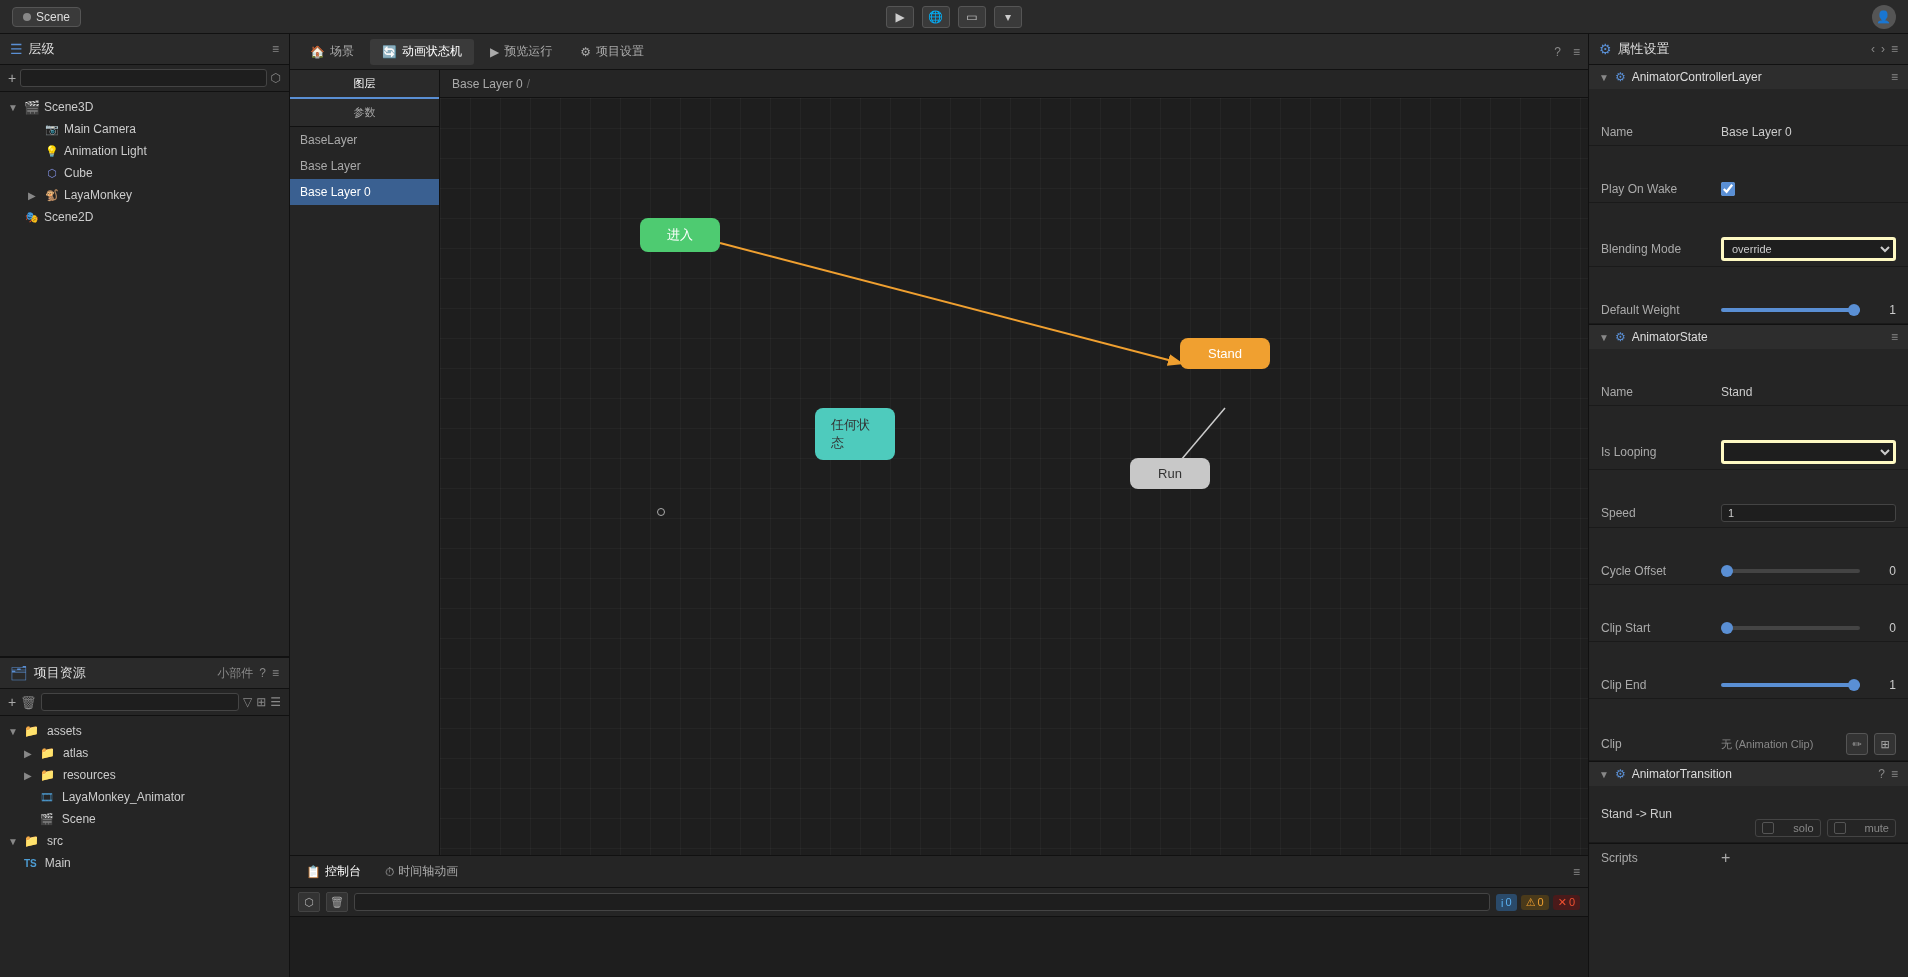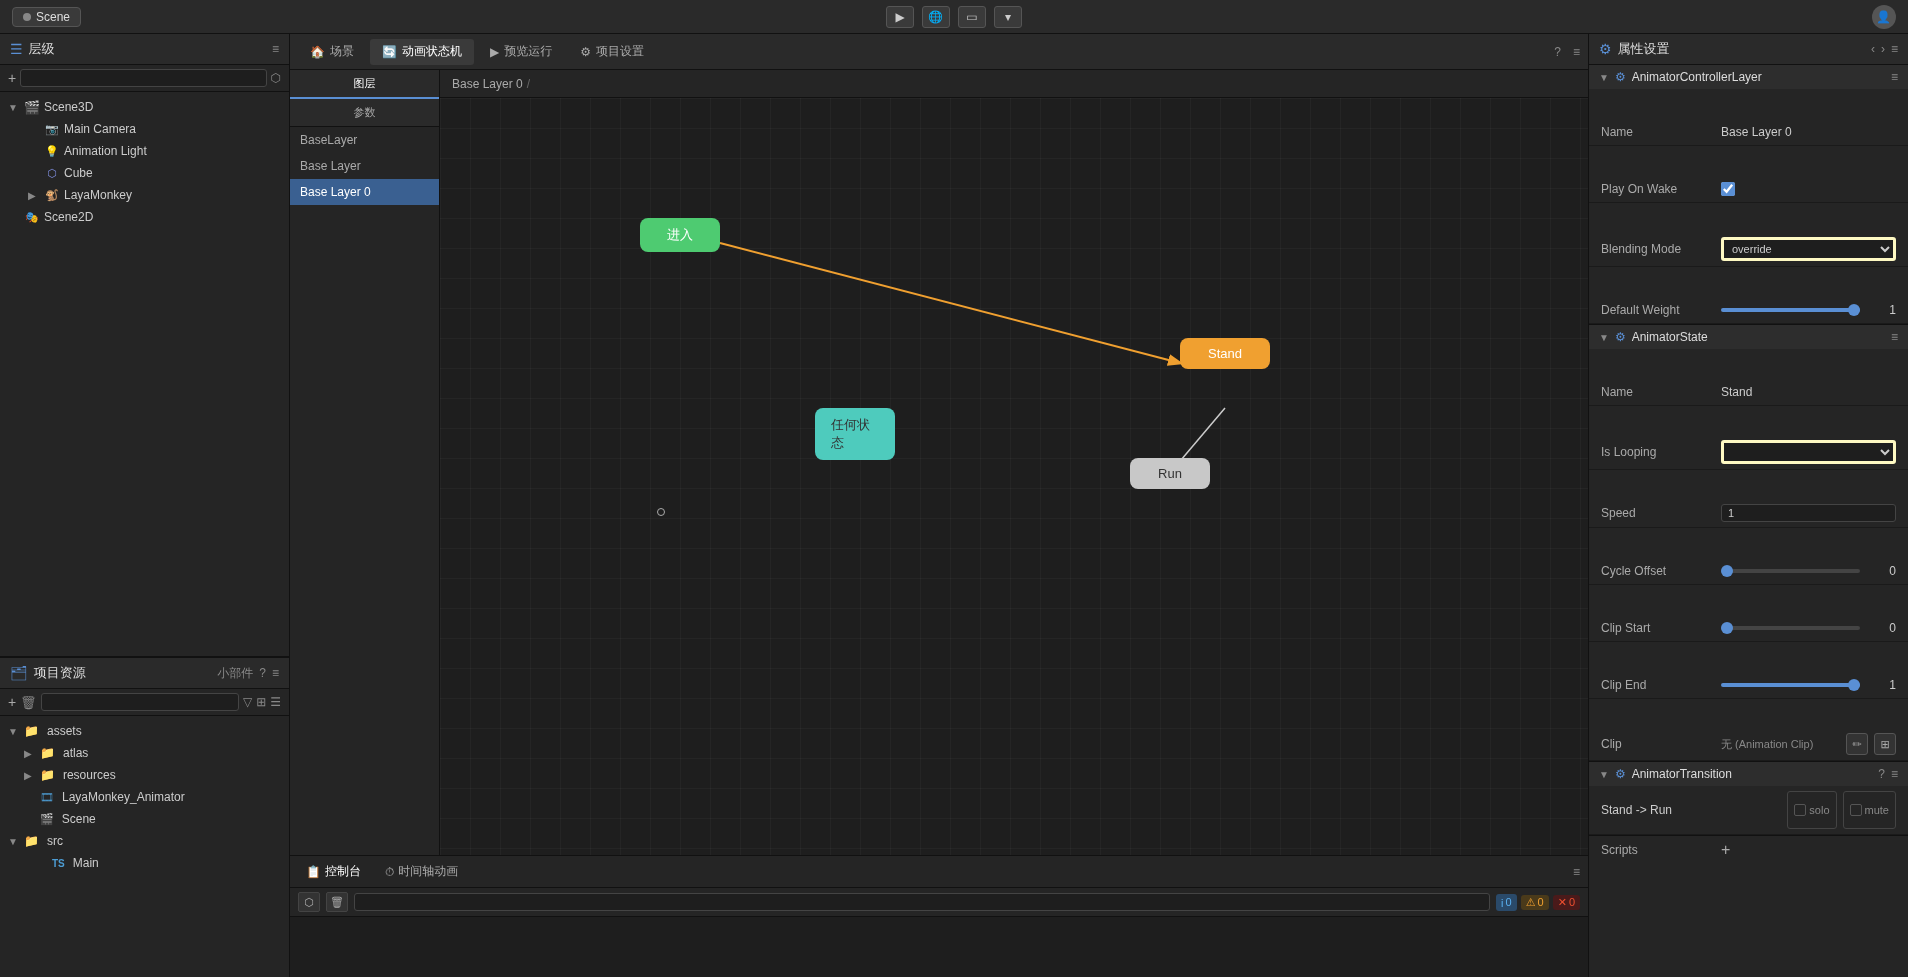"solo" .toggle-solo, .toggle-mute { gap: 3px -> 19px; margin-top: none -> 28px; padding: 12px 6px -> 2px 6px }
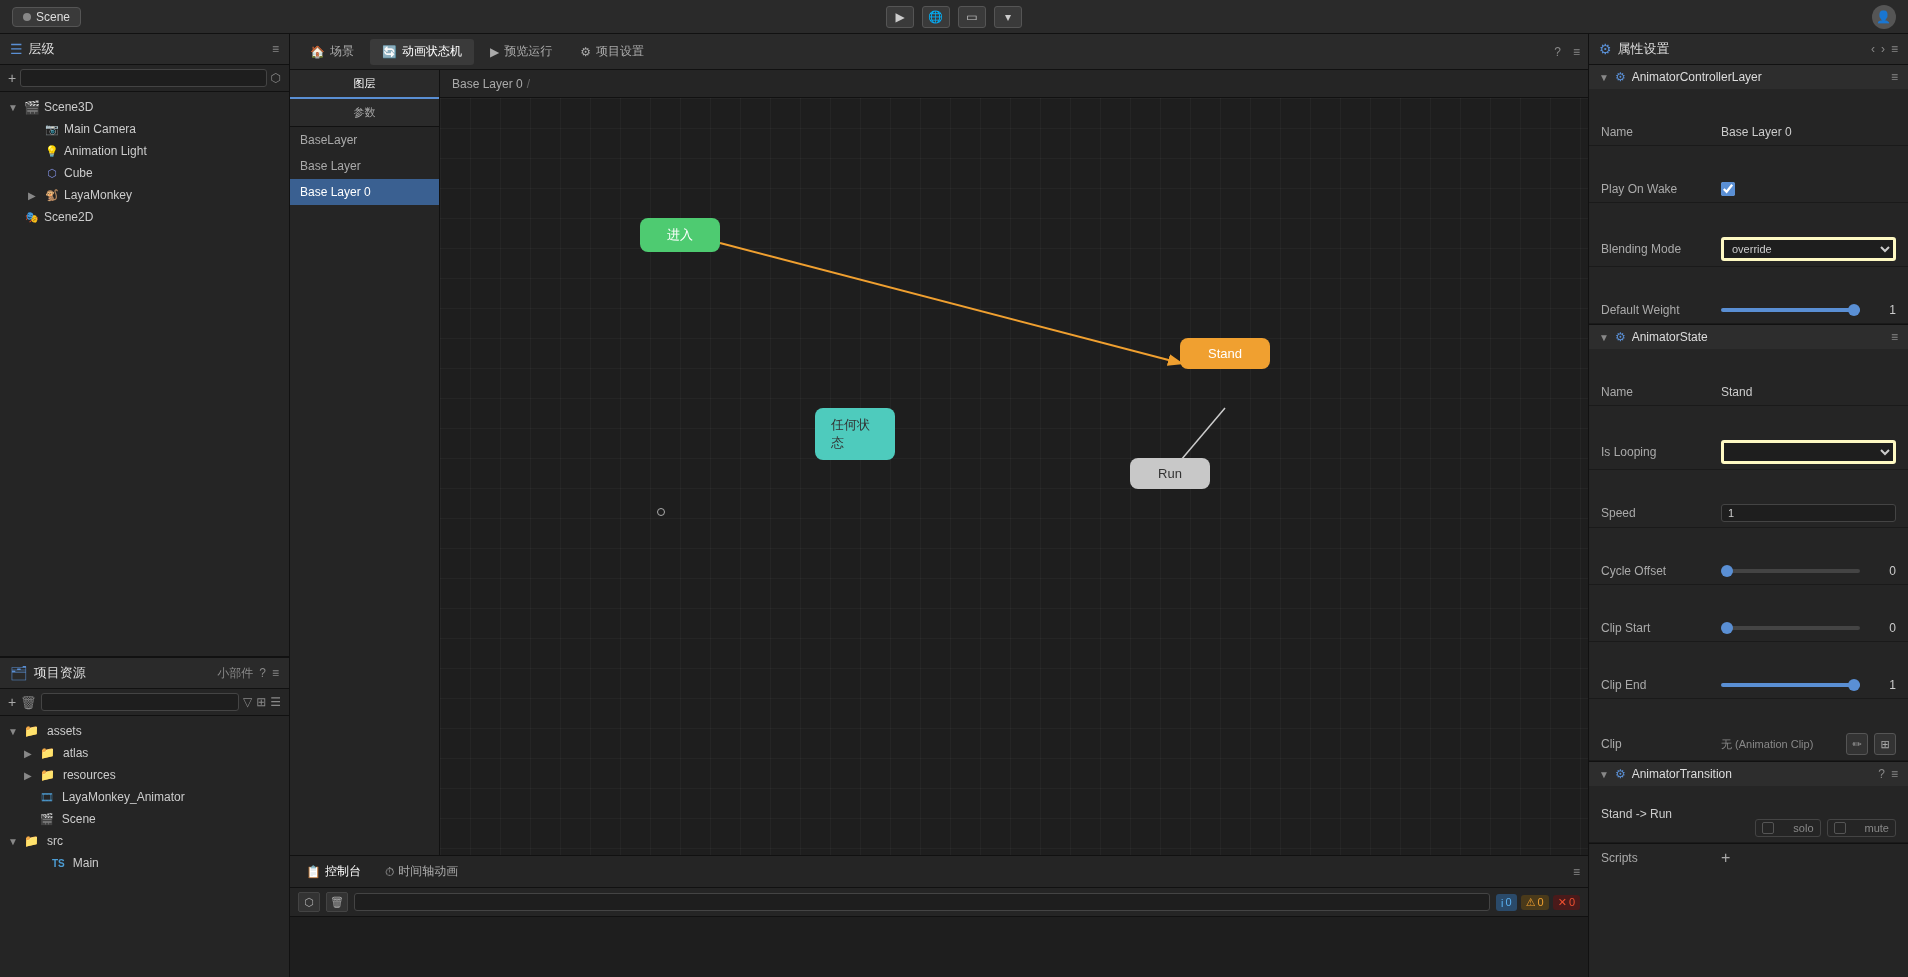"TS" div.folder-item { padding-left: 36px -> 8px }
